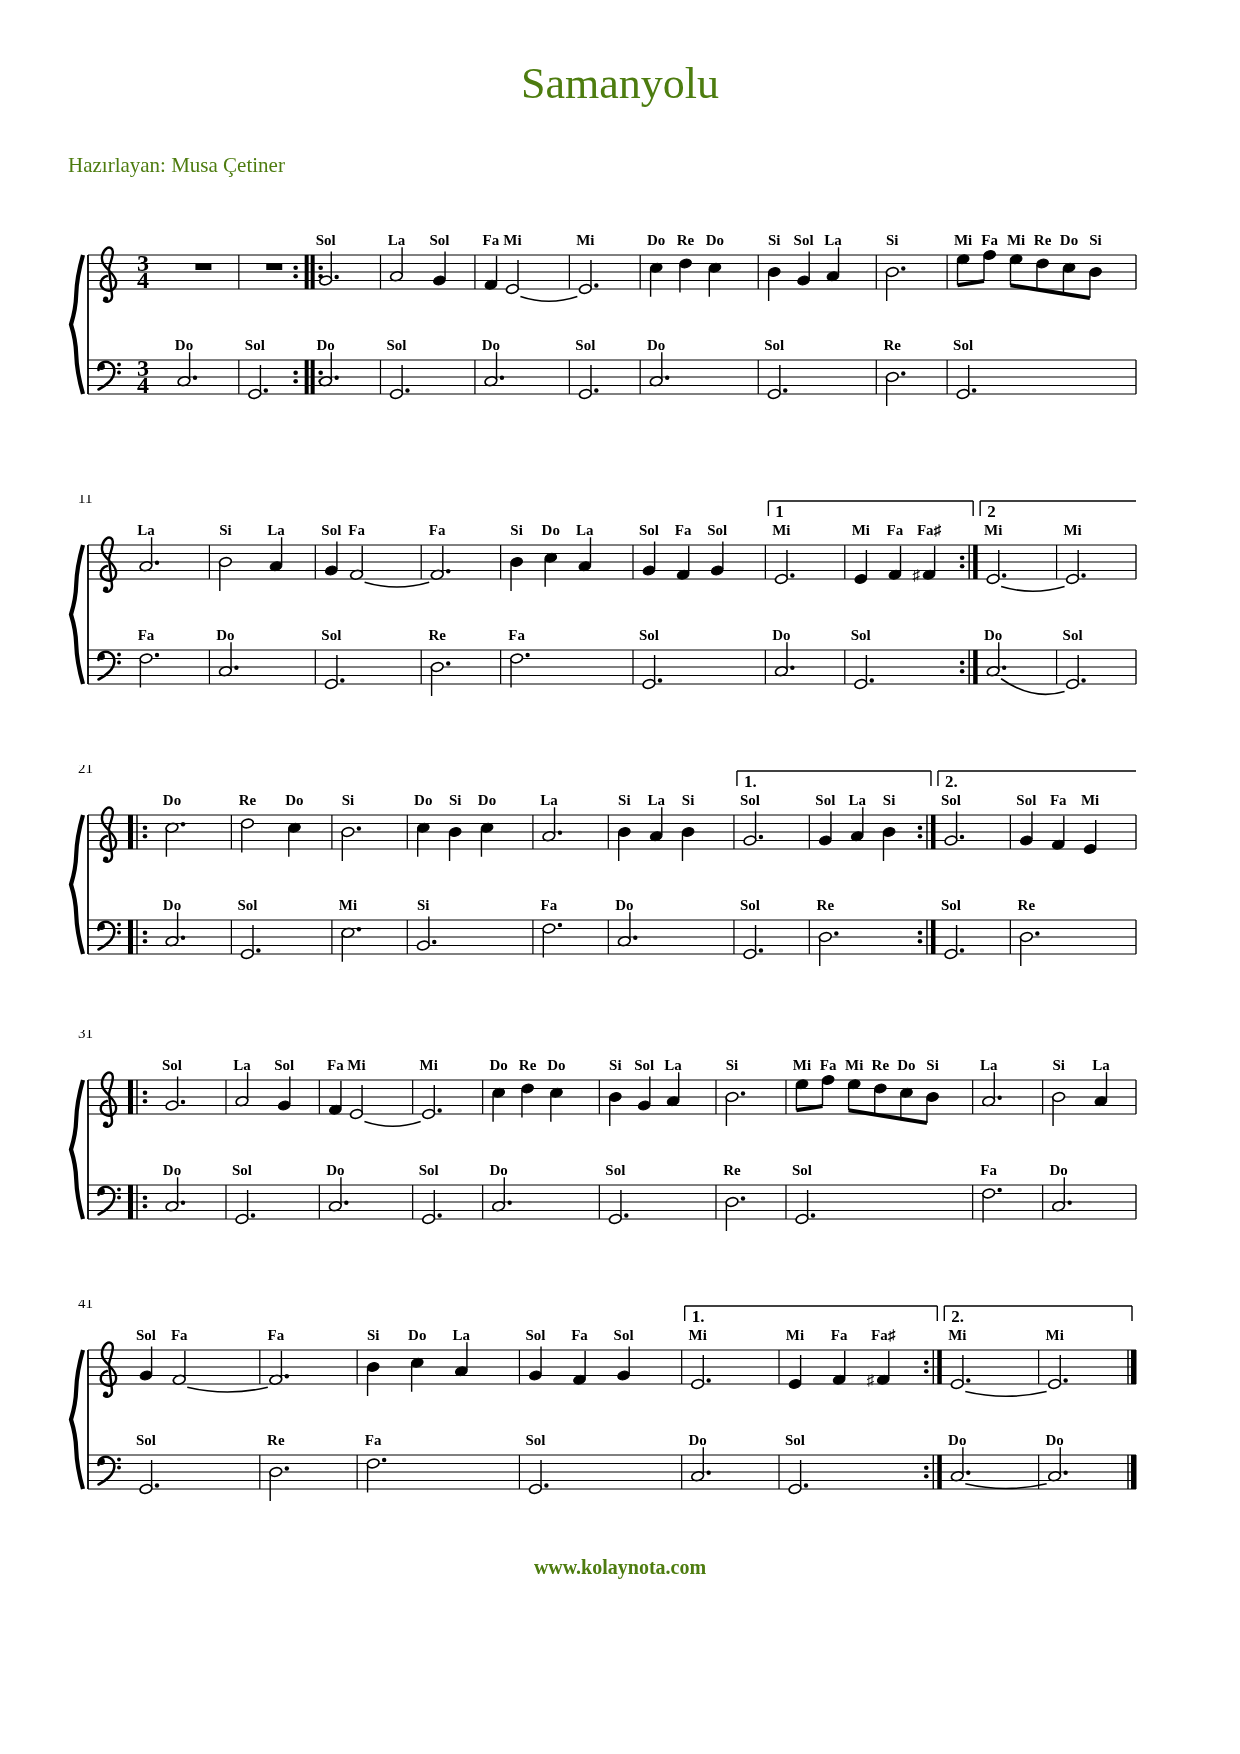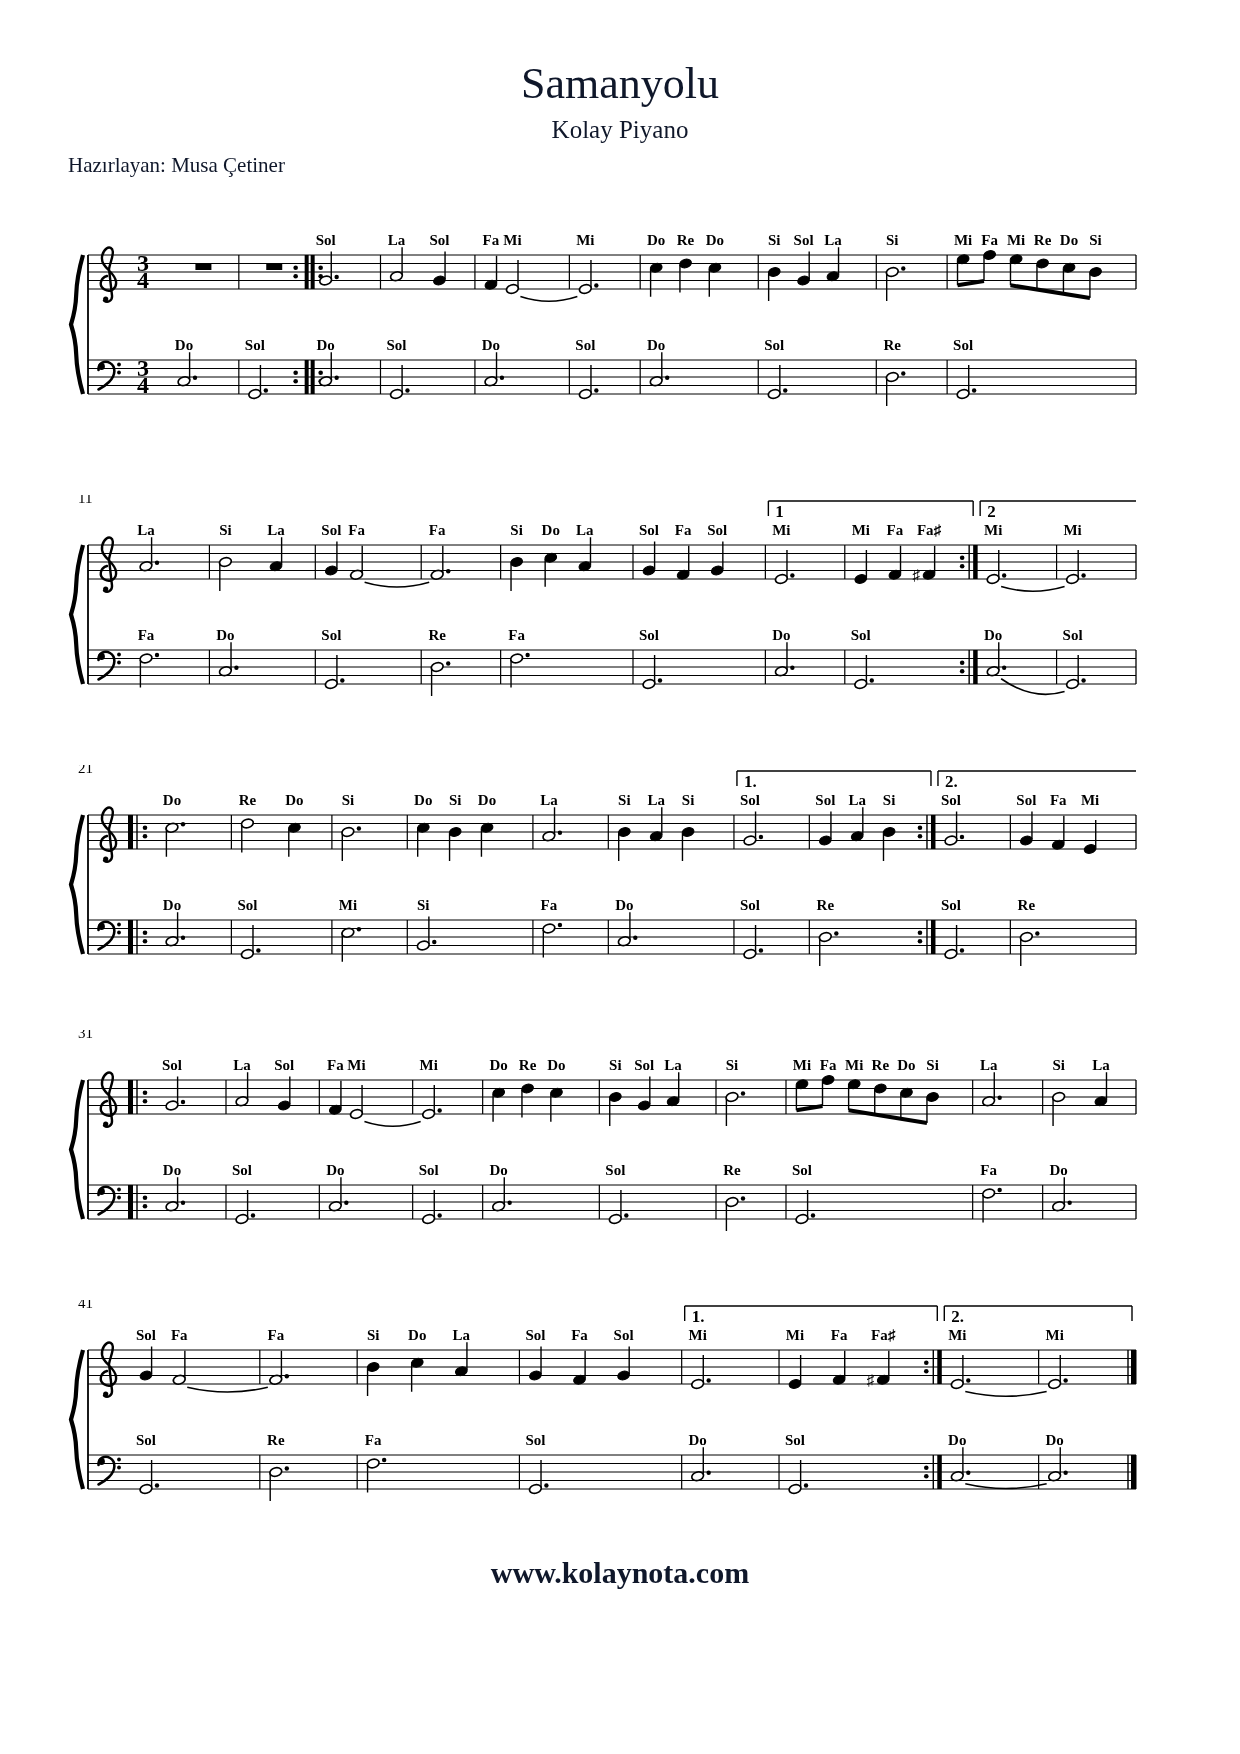"Samanyolu" .page { color: #0f172a -> #4d7c0f }
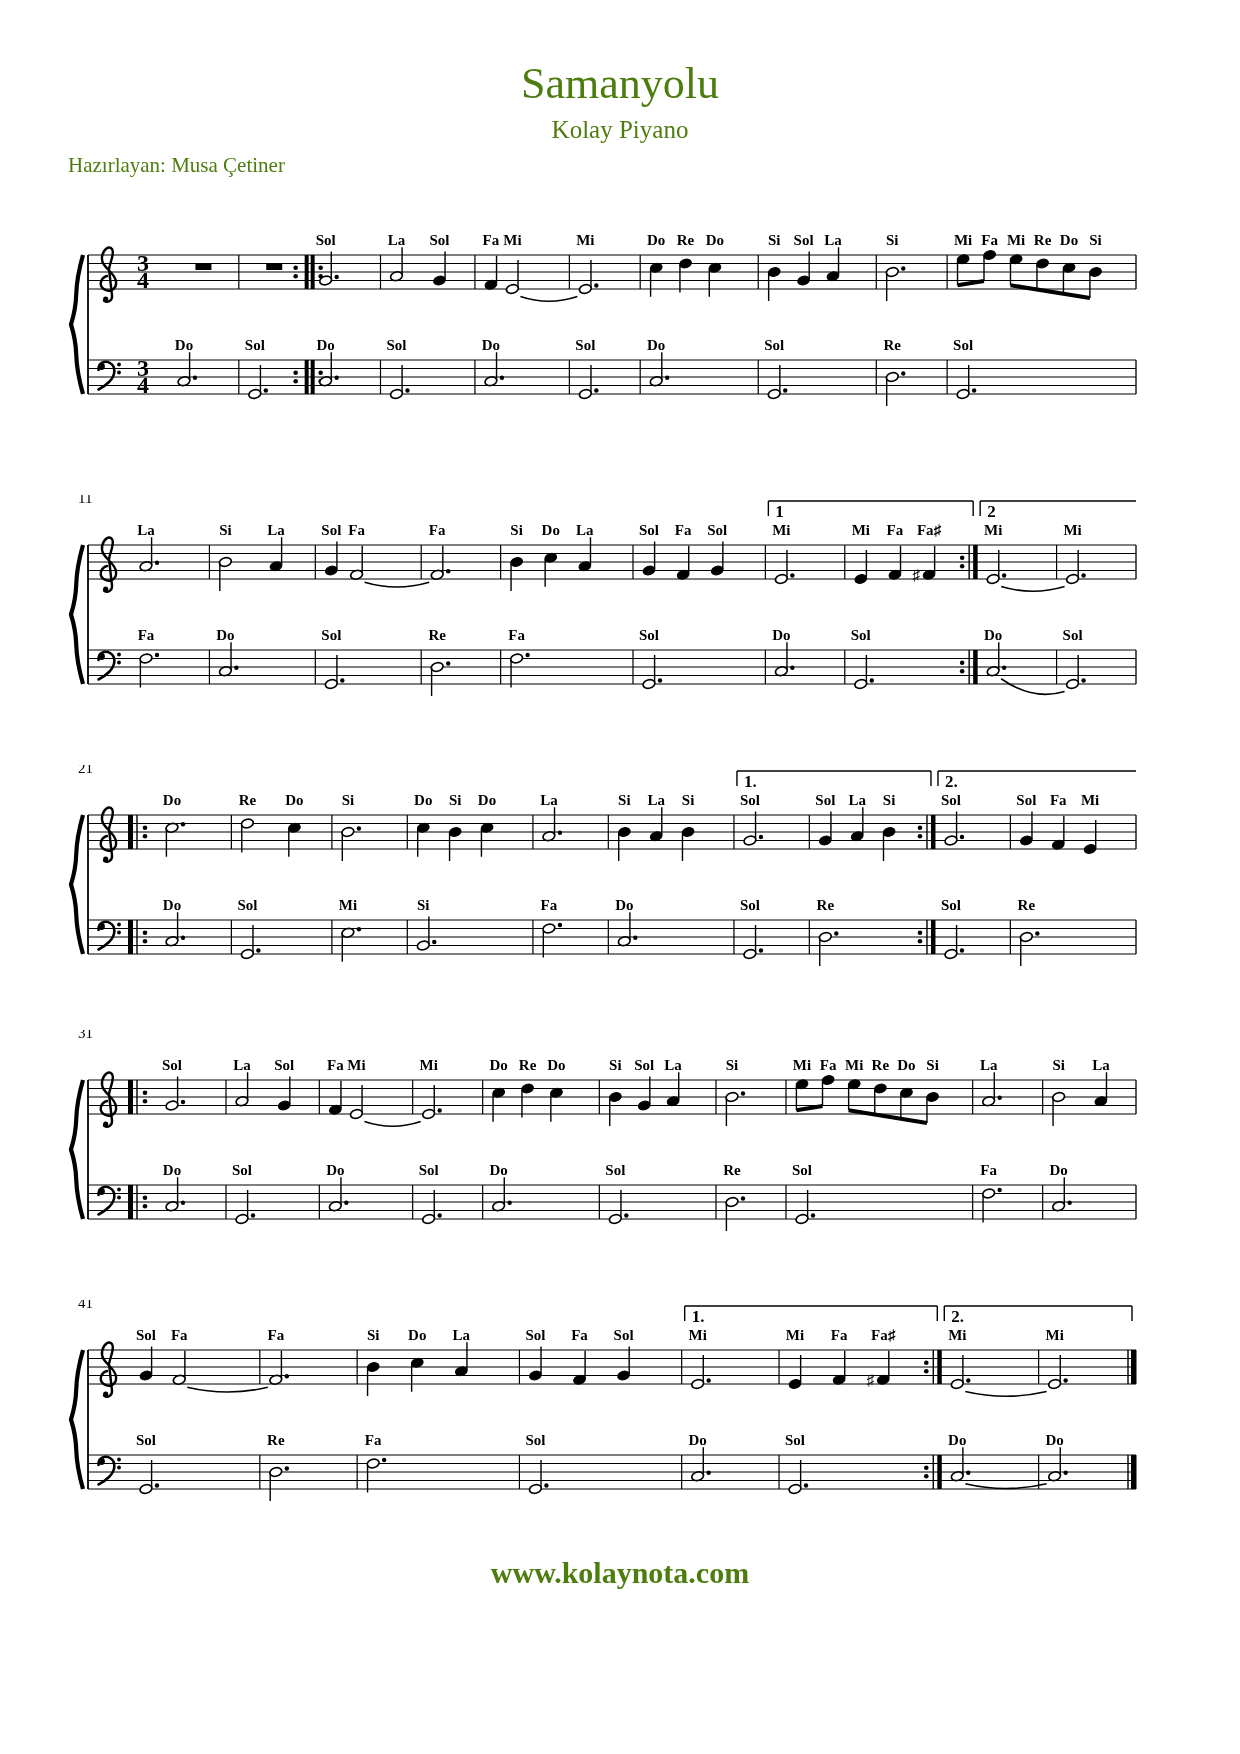"Kolay Piyano" div.subtitle { html: <div>Kolay Piyano</div> -> none }
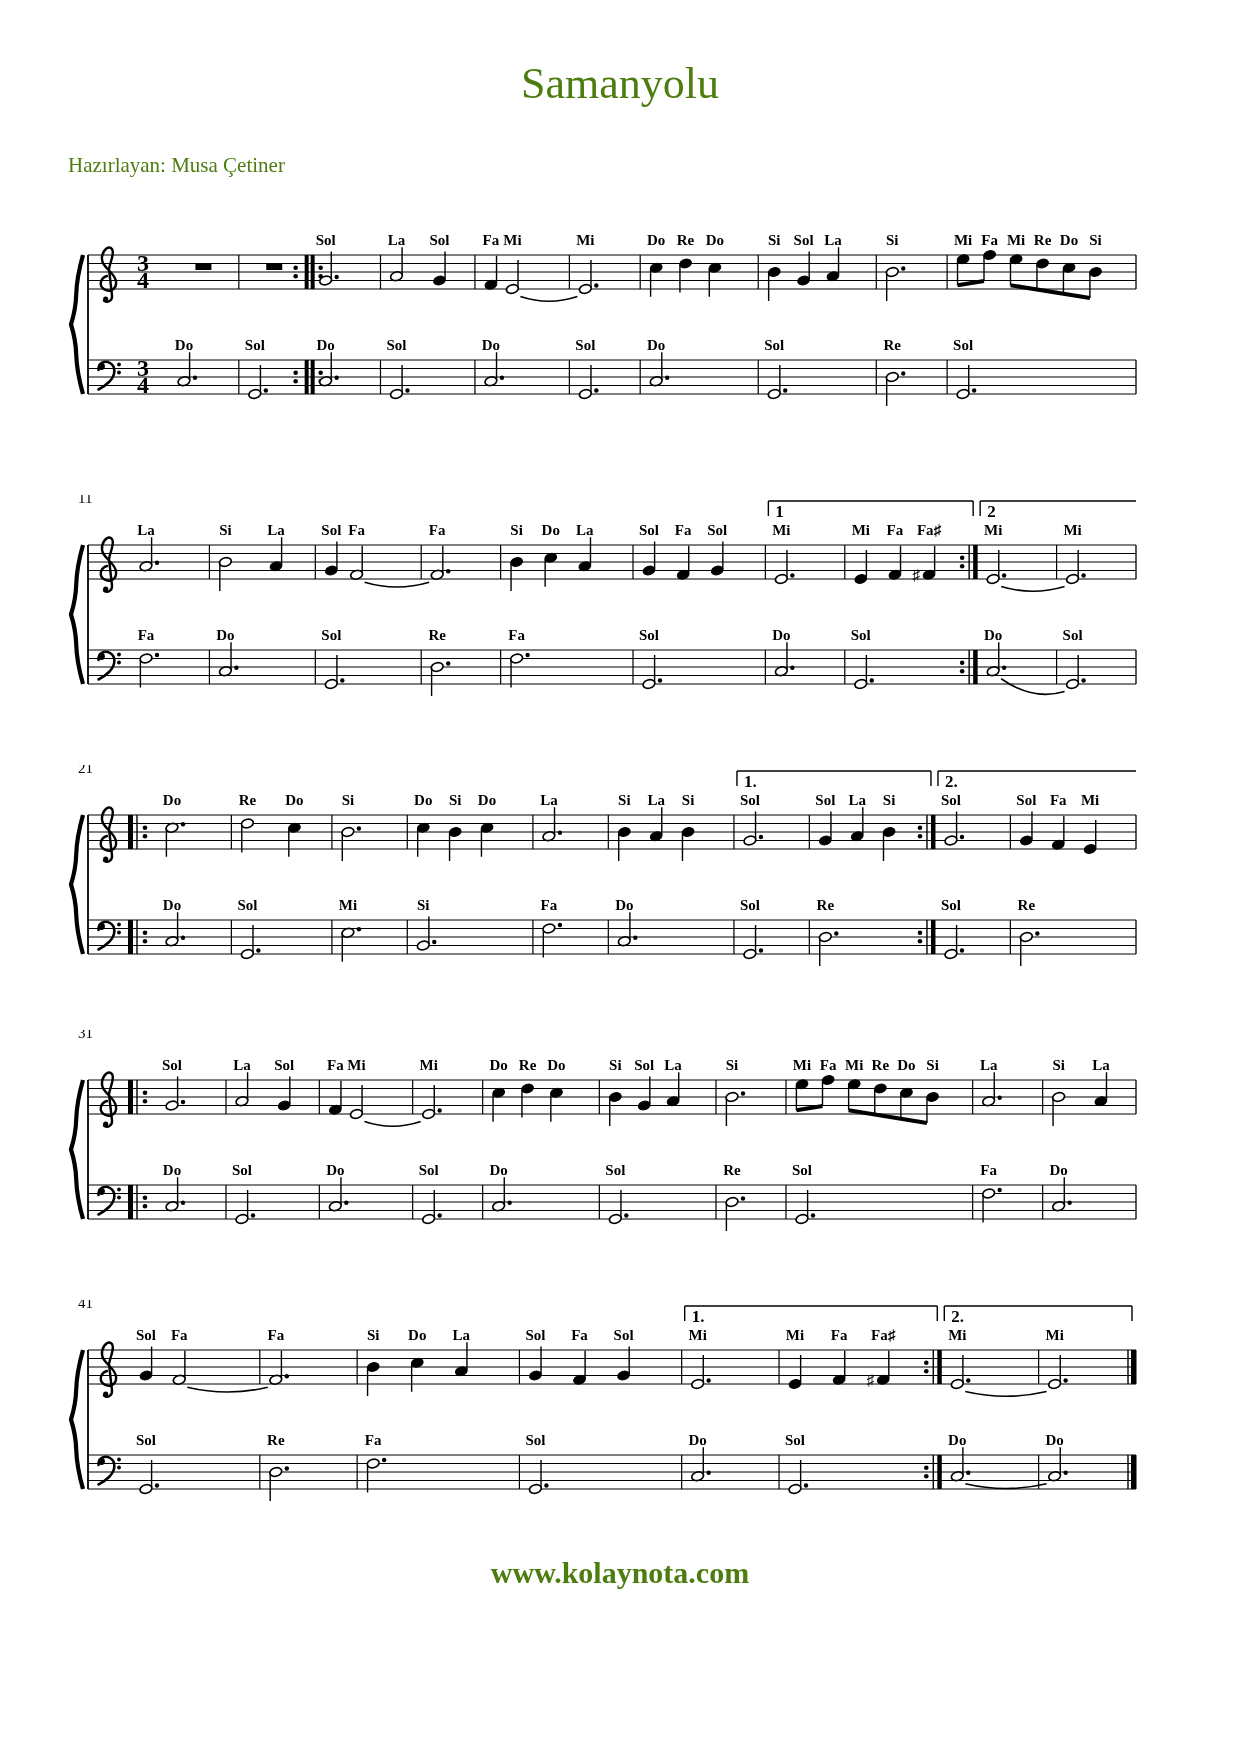"www.kolaynota.com" .footer { font-size: 30px -> 20px }
